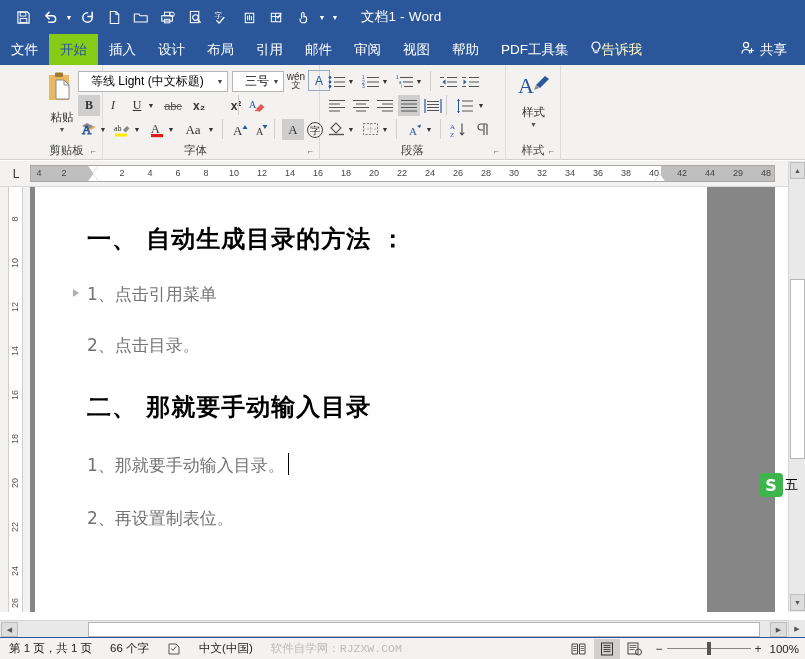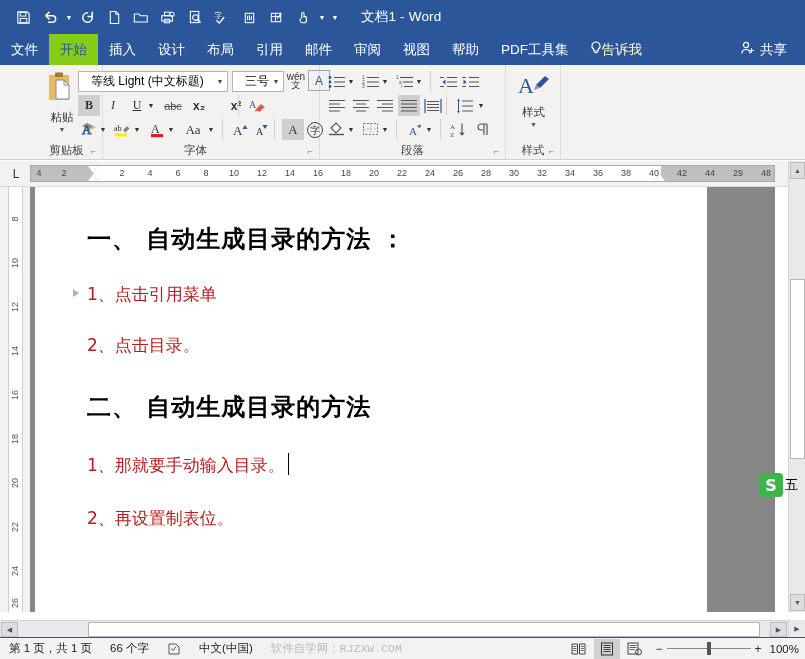"1、点击引用菜单" .p-line { color: #b91c1c -> #737373 }
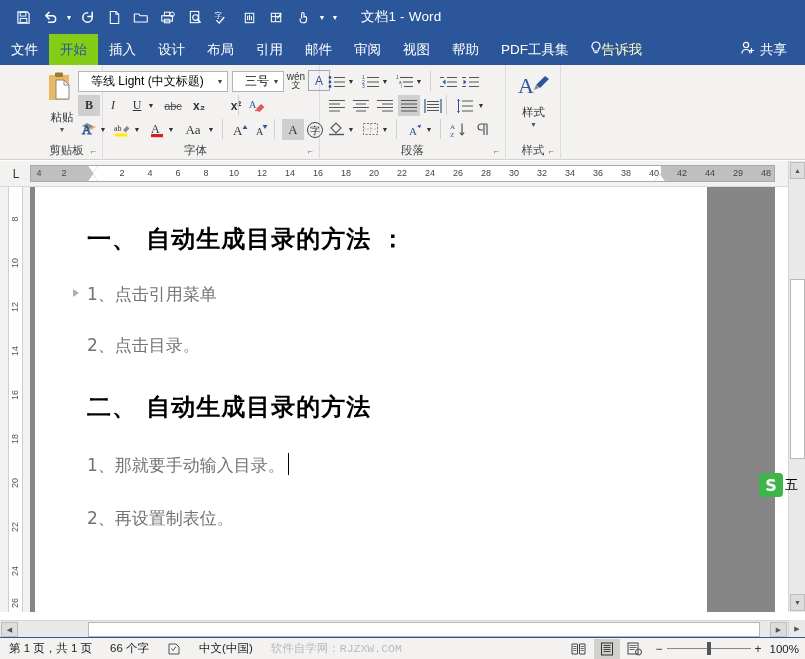"二、 自动生成目录的方法" div.h-line { text: 自动生成目录的方法 -> 那就要手动输入目录 }
